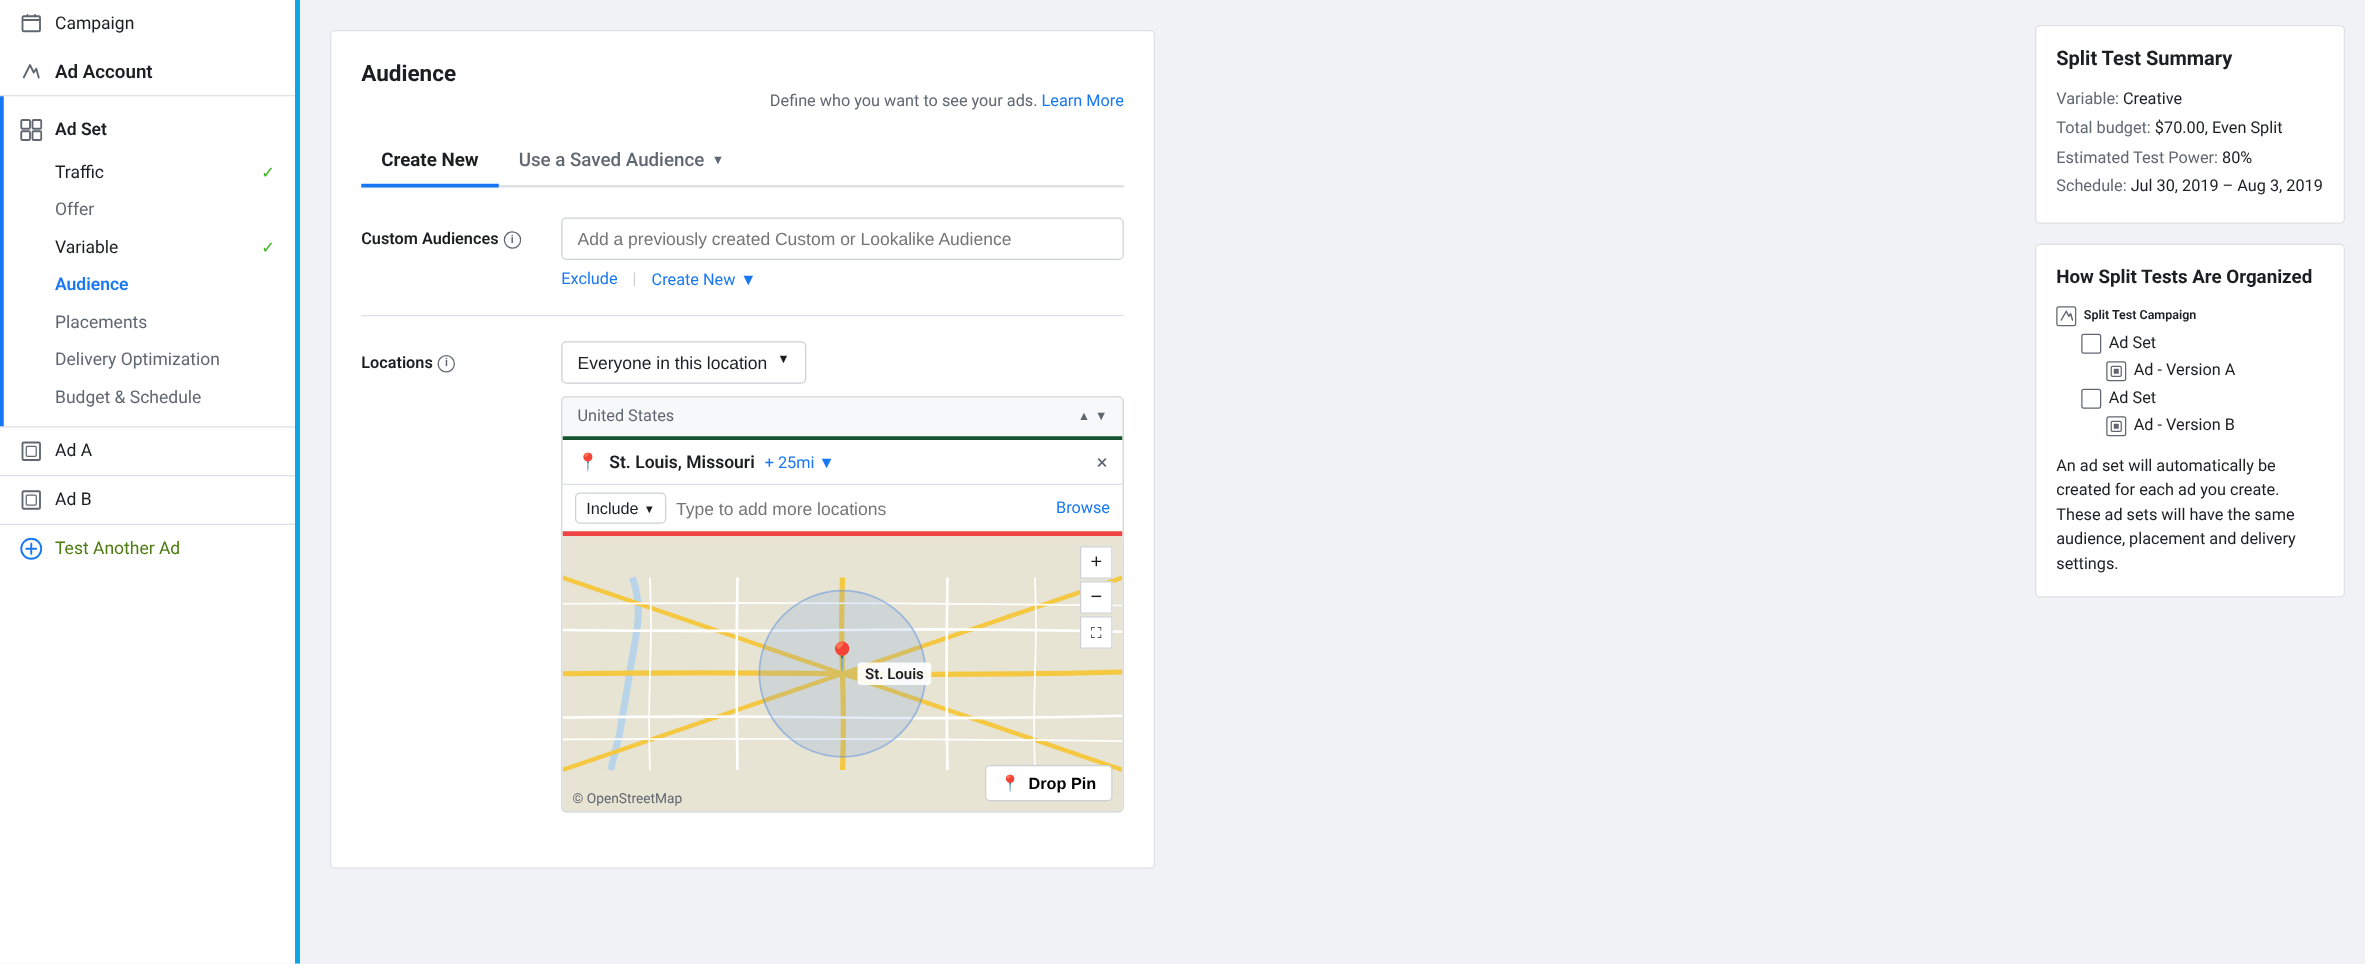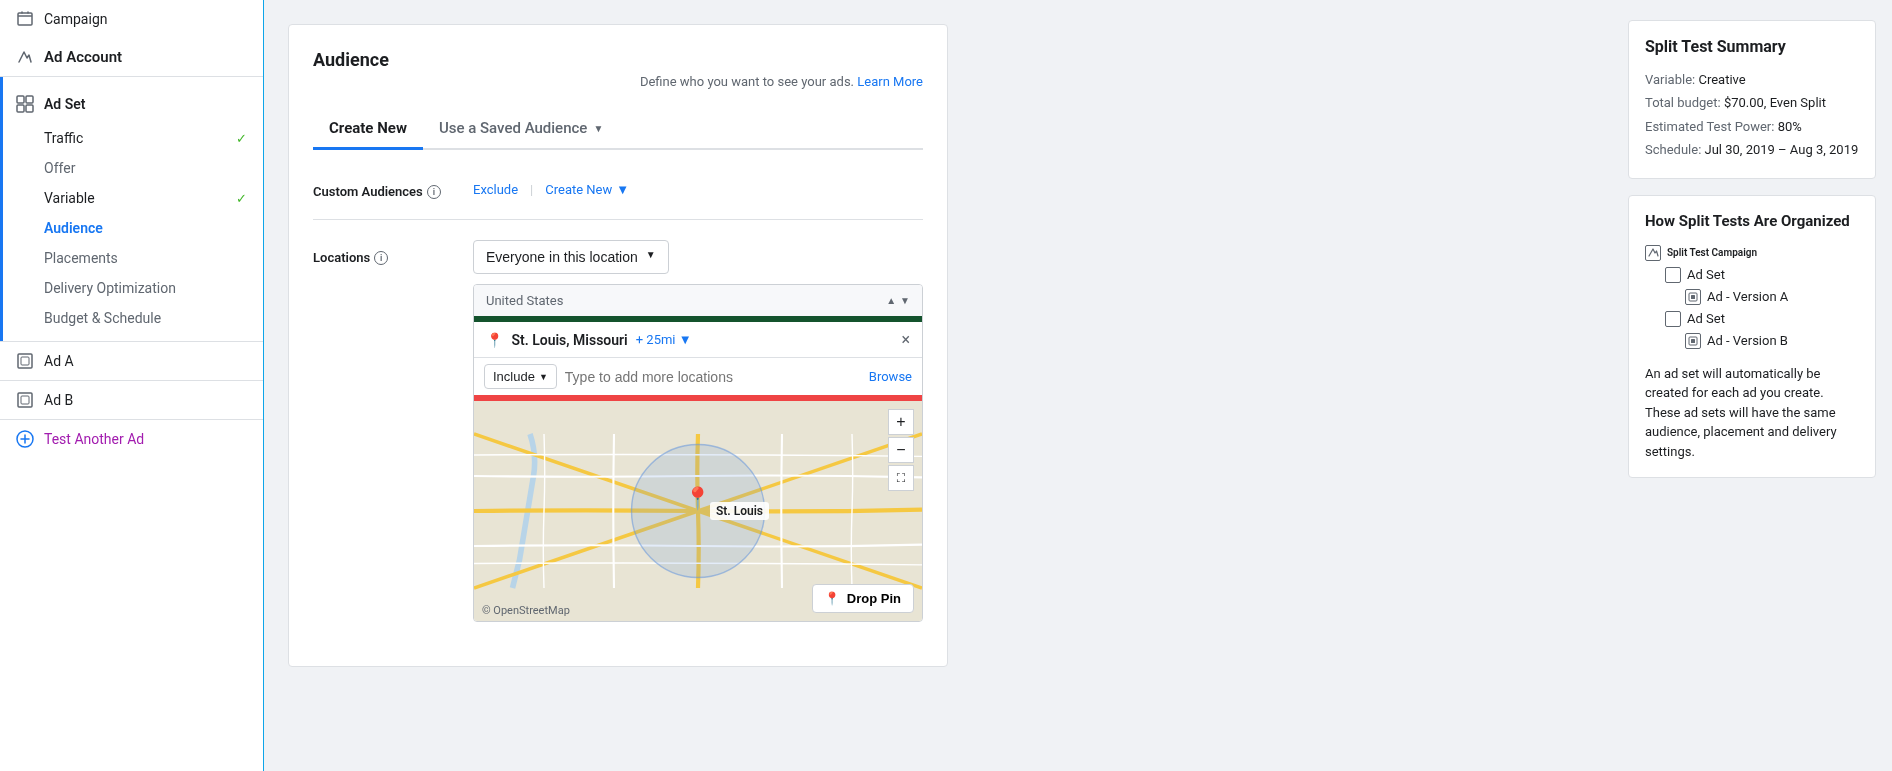"Campaign" .sidebar { border-right: 1px solid #0ea5e9 -> 4px solid #0ea5e9; width: 264px -> 240px }
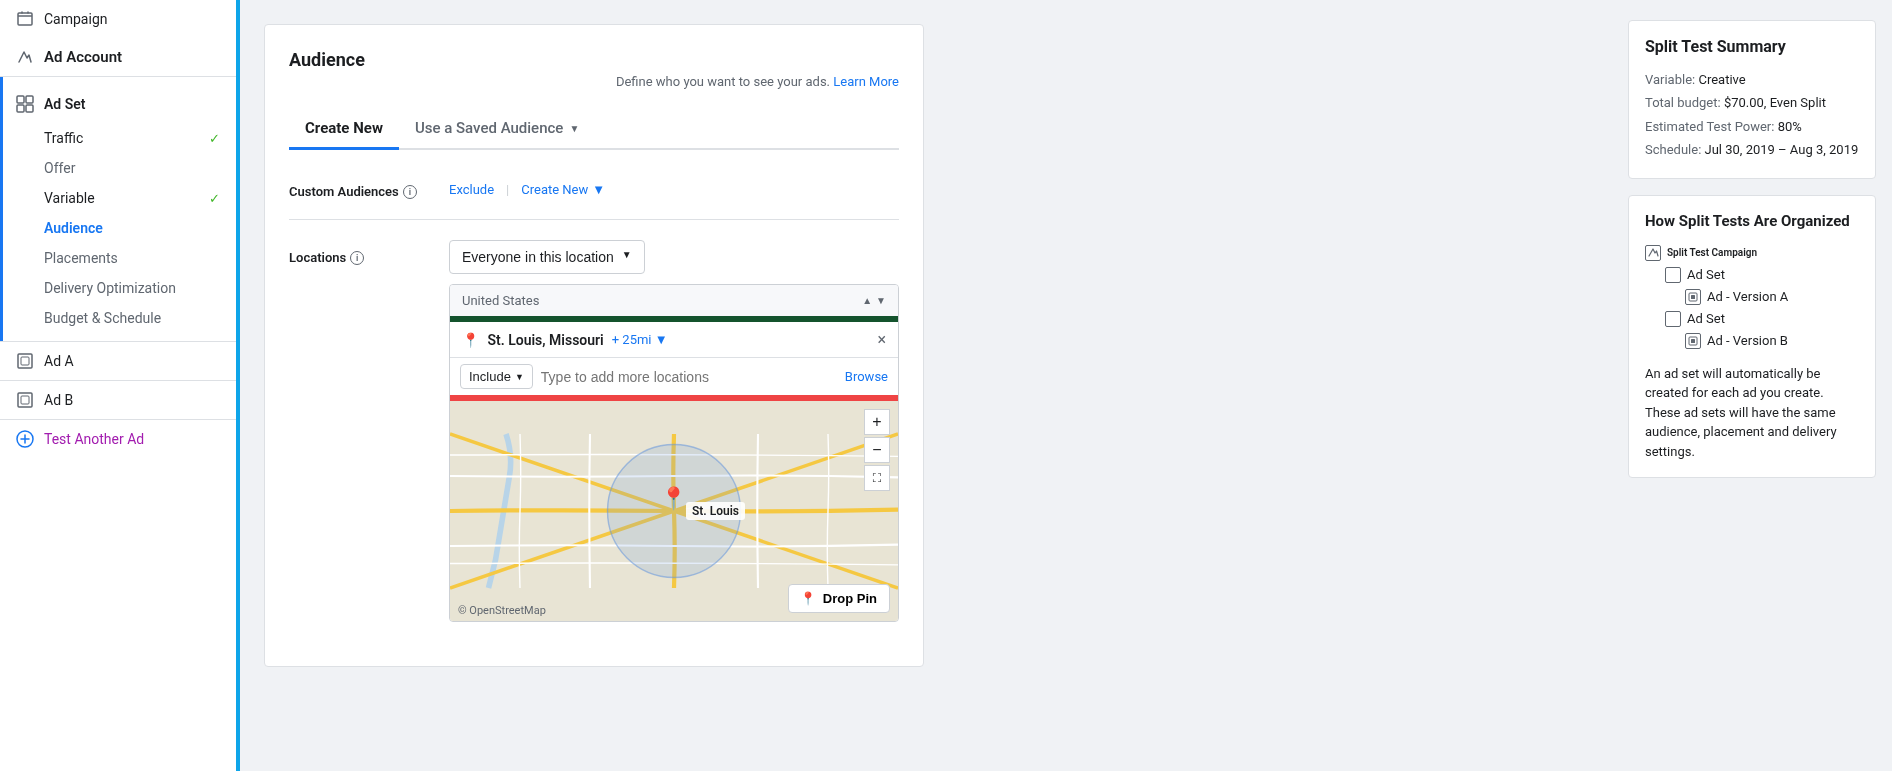"Add a previously created Custom" input.custom-audience-input { html: none -> <input> }
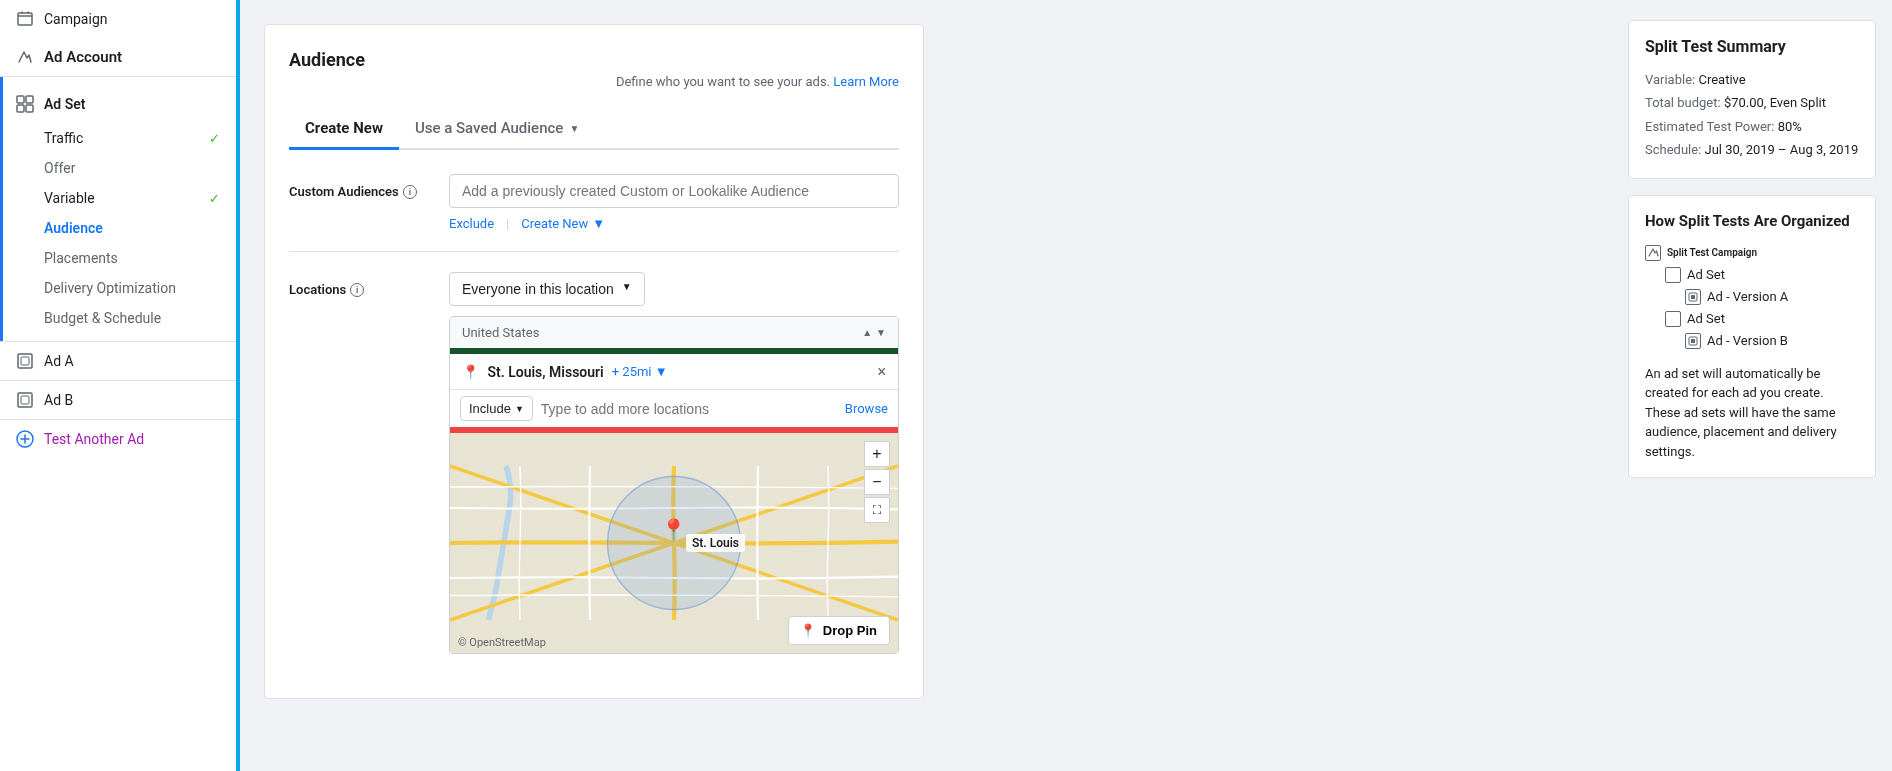"United States" .location-header { border-bottom: 6px solid #14532d -> 3px solid #14532d }
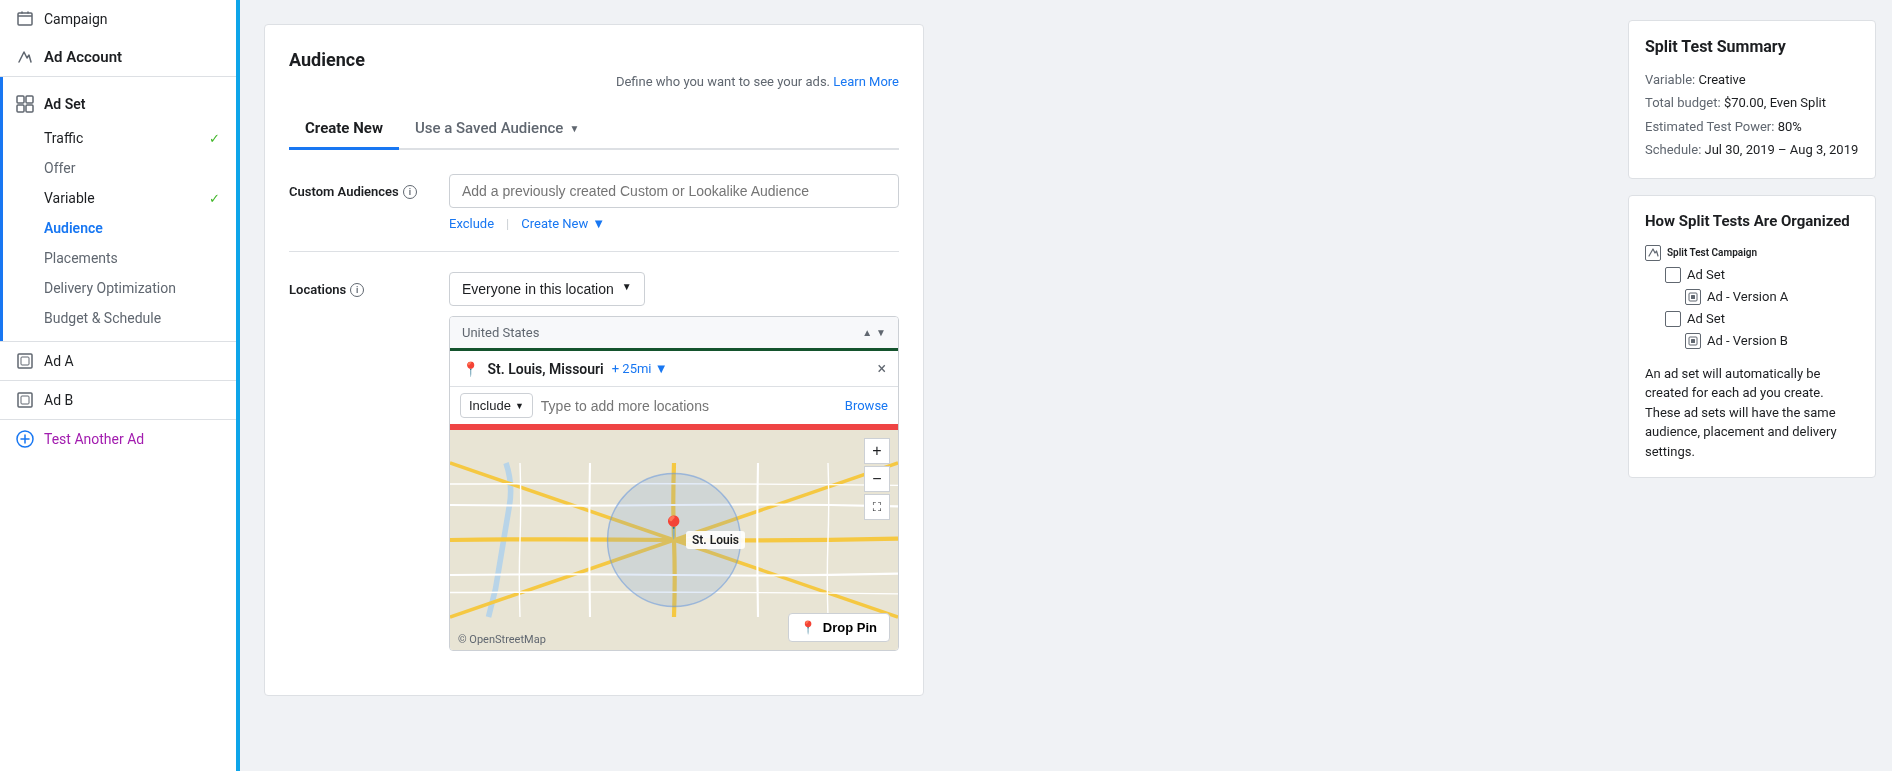"Include" .location-search-row { border-bottom: 6px solid #ef4444 -> 4px solid #ef4444 }
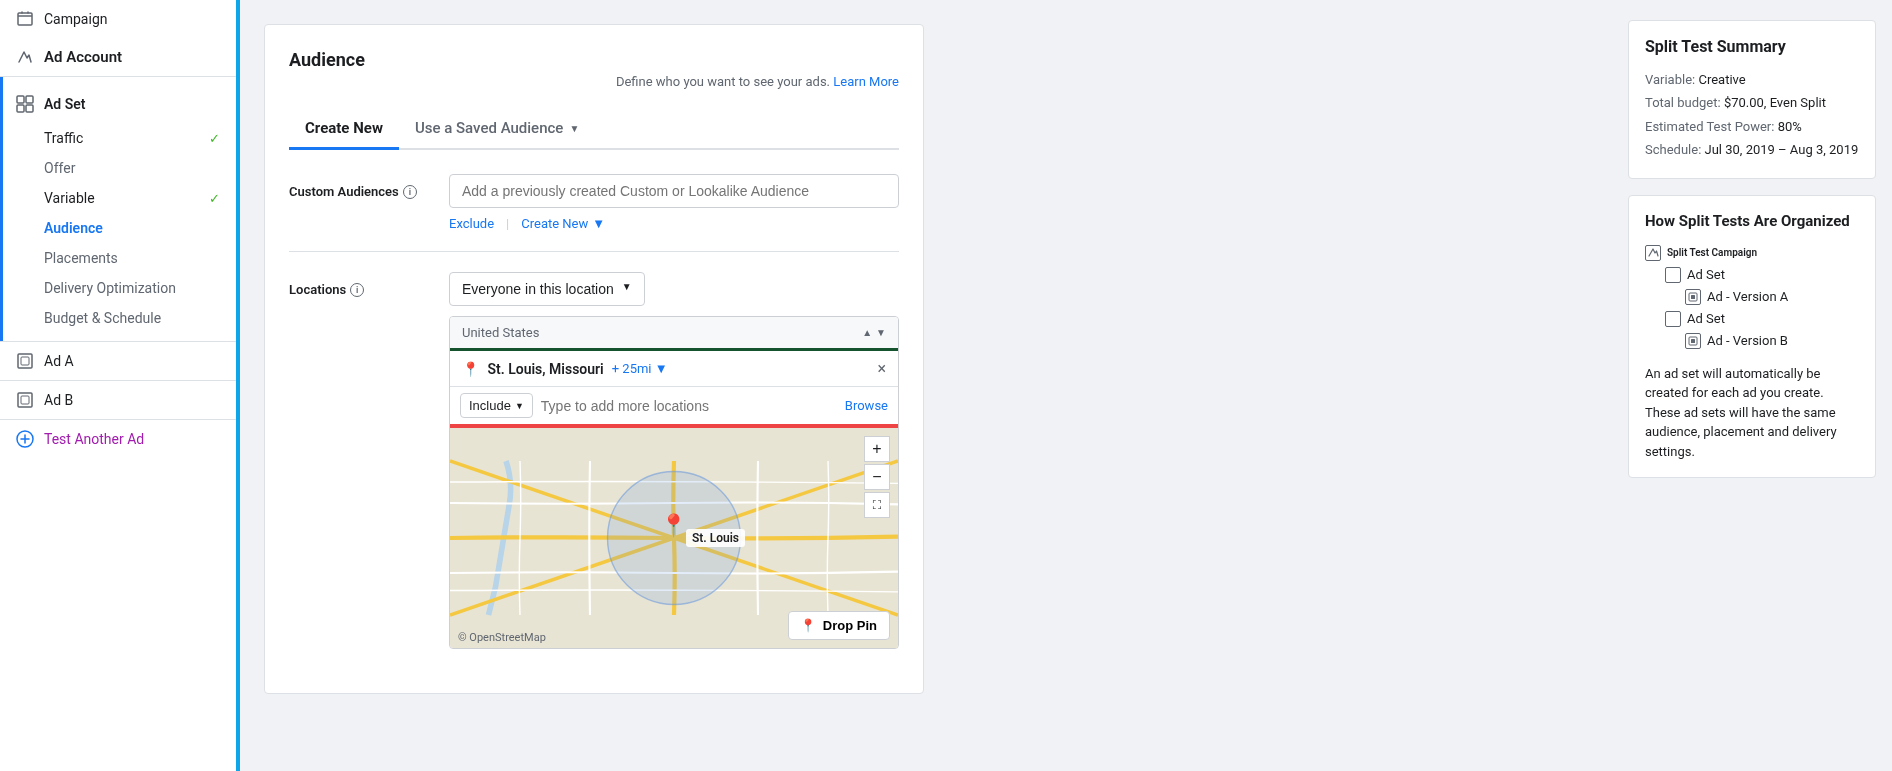"Test Another Ad" span { color: #a21caf -> #4d7c0f }
